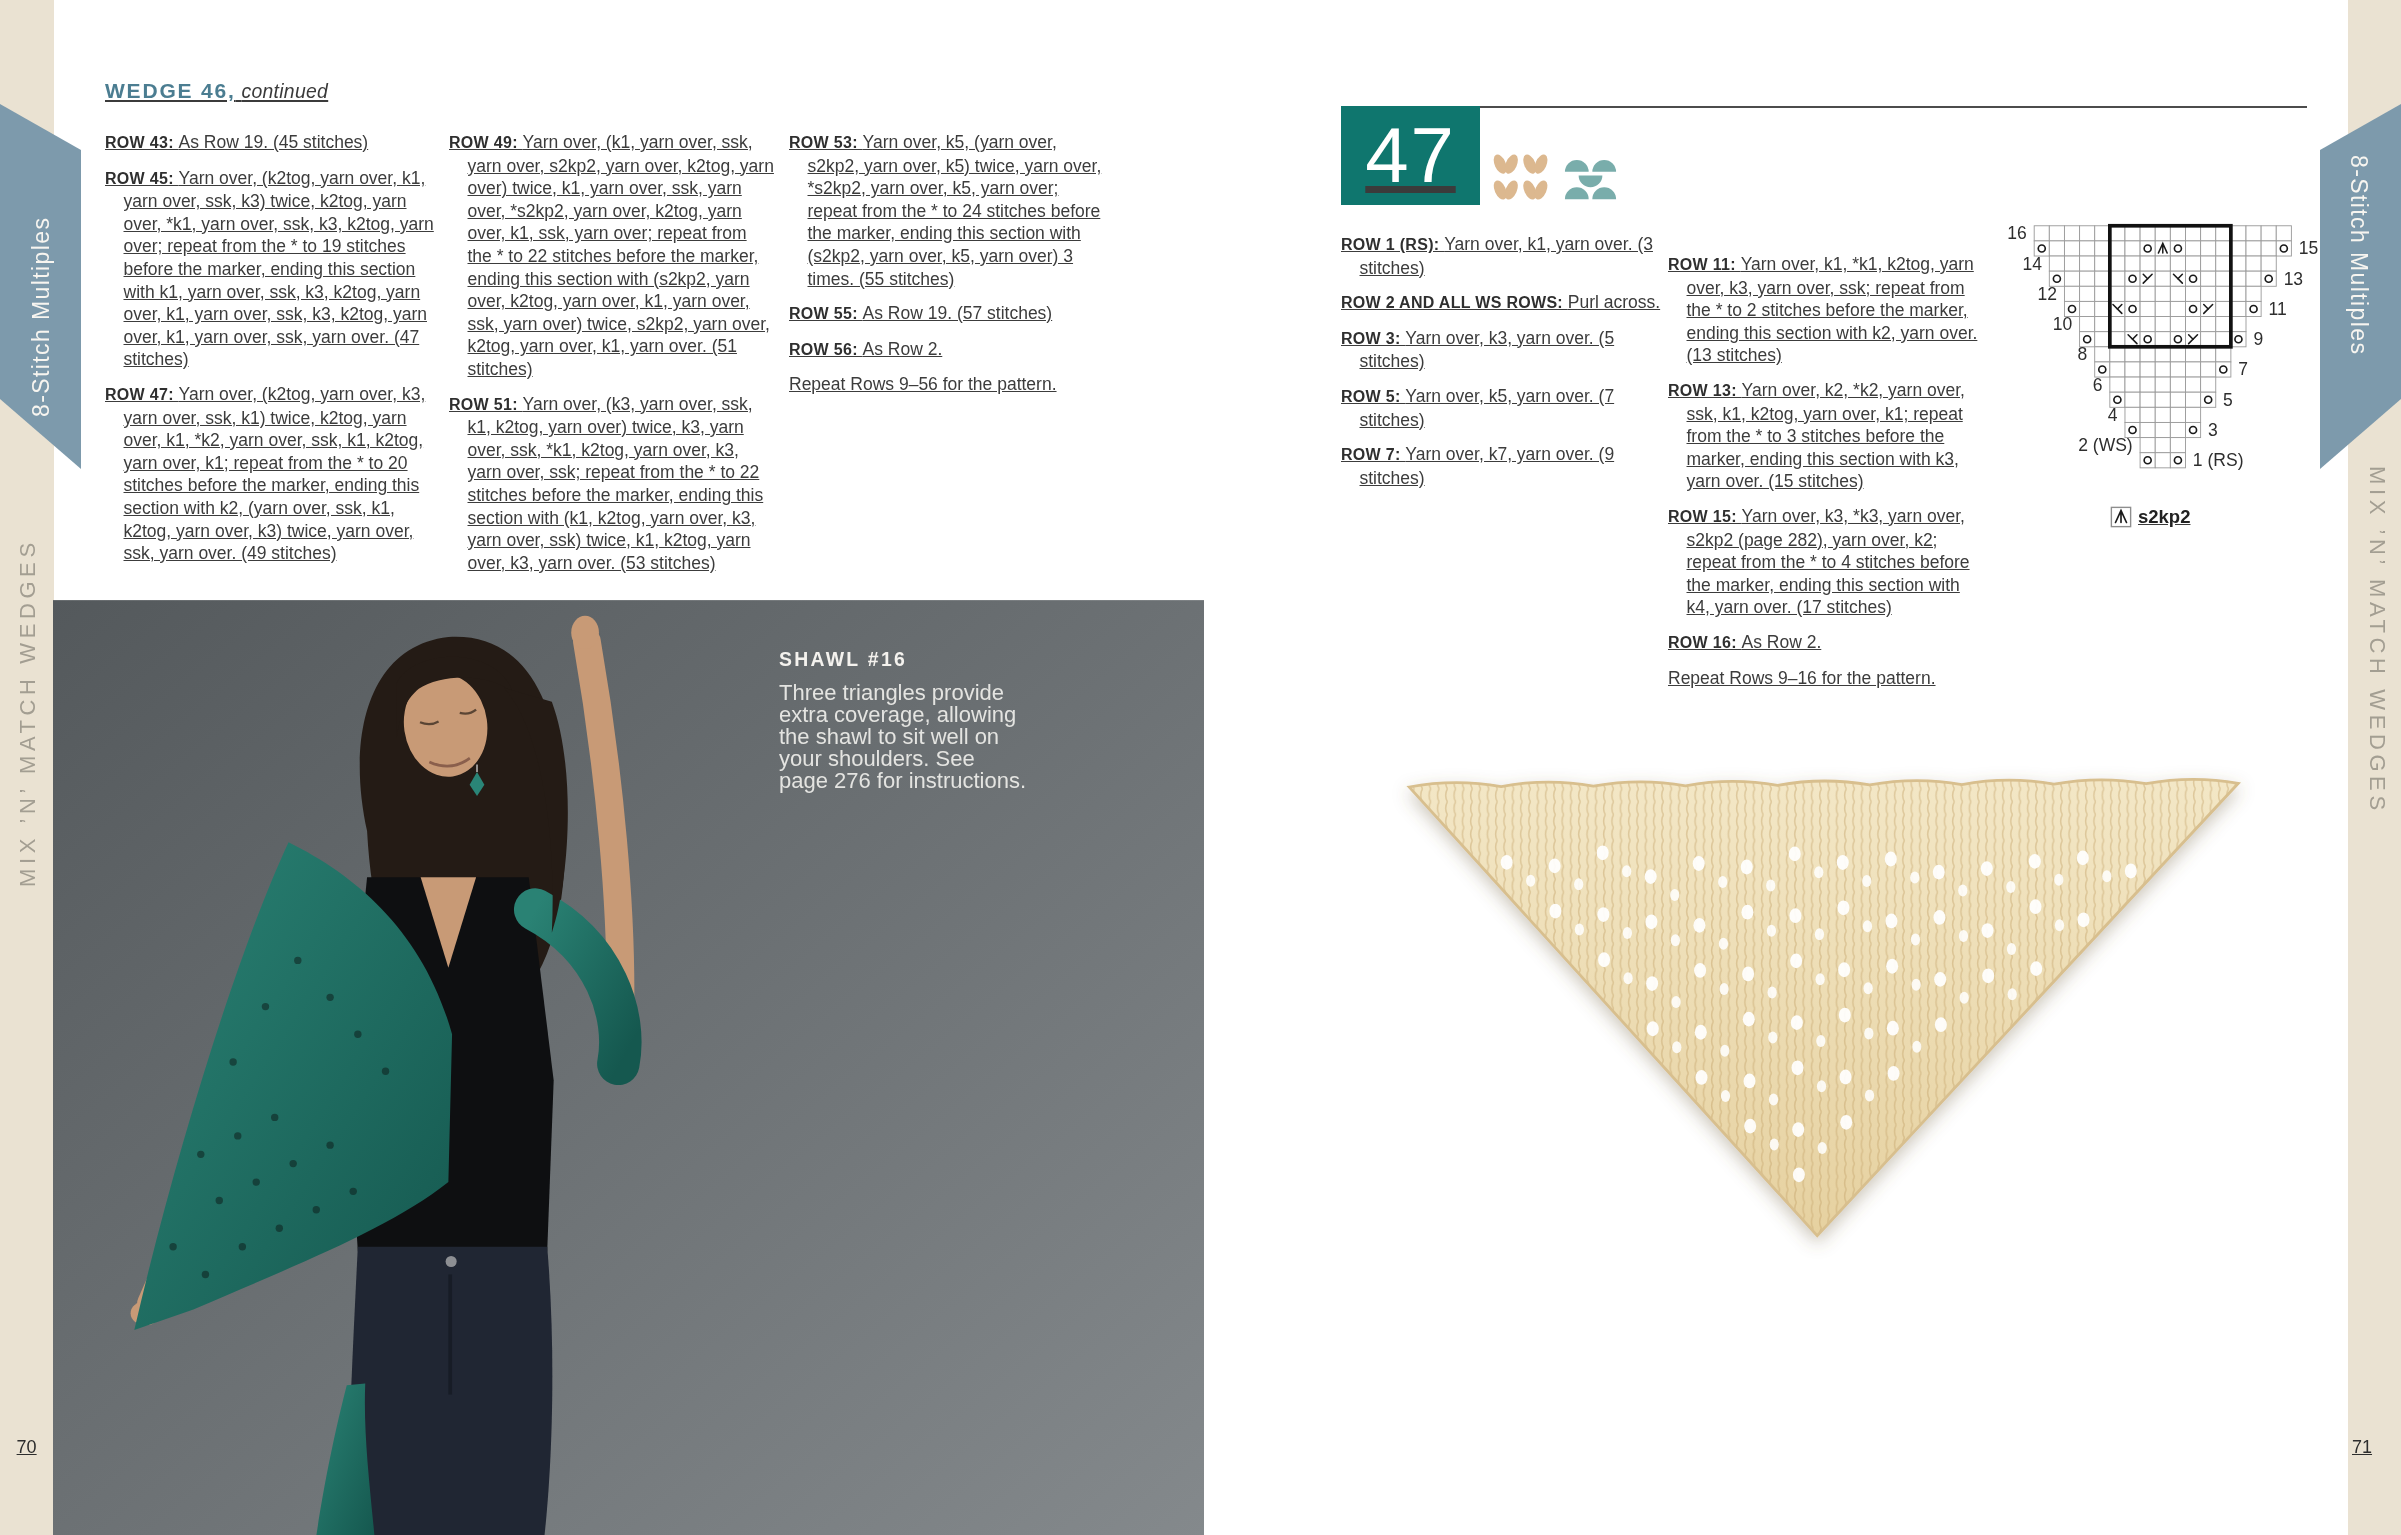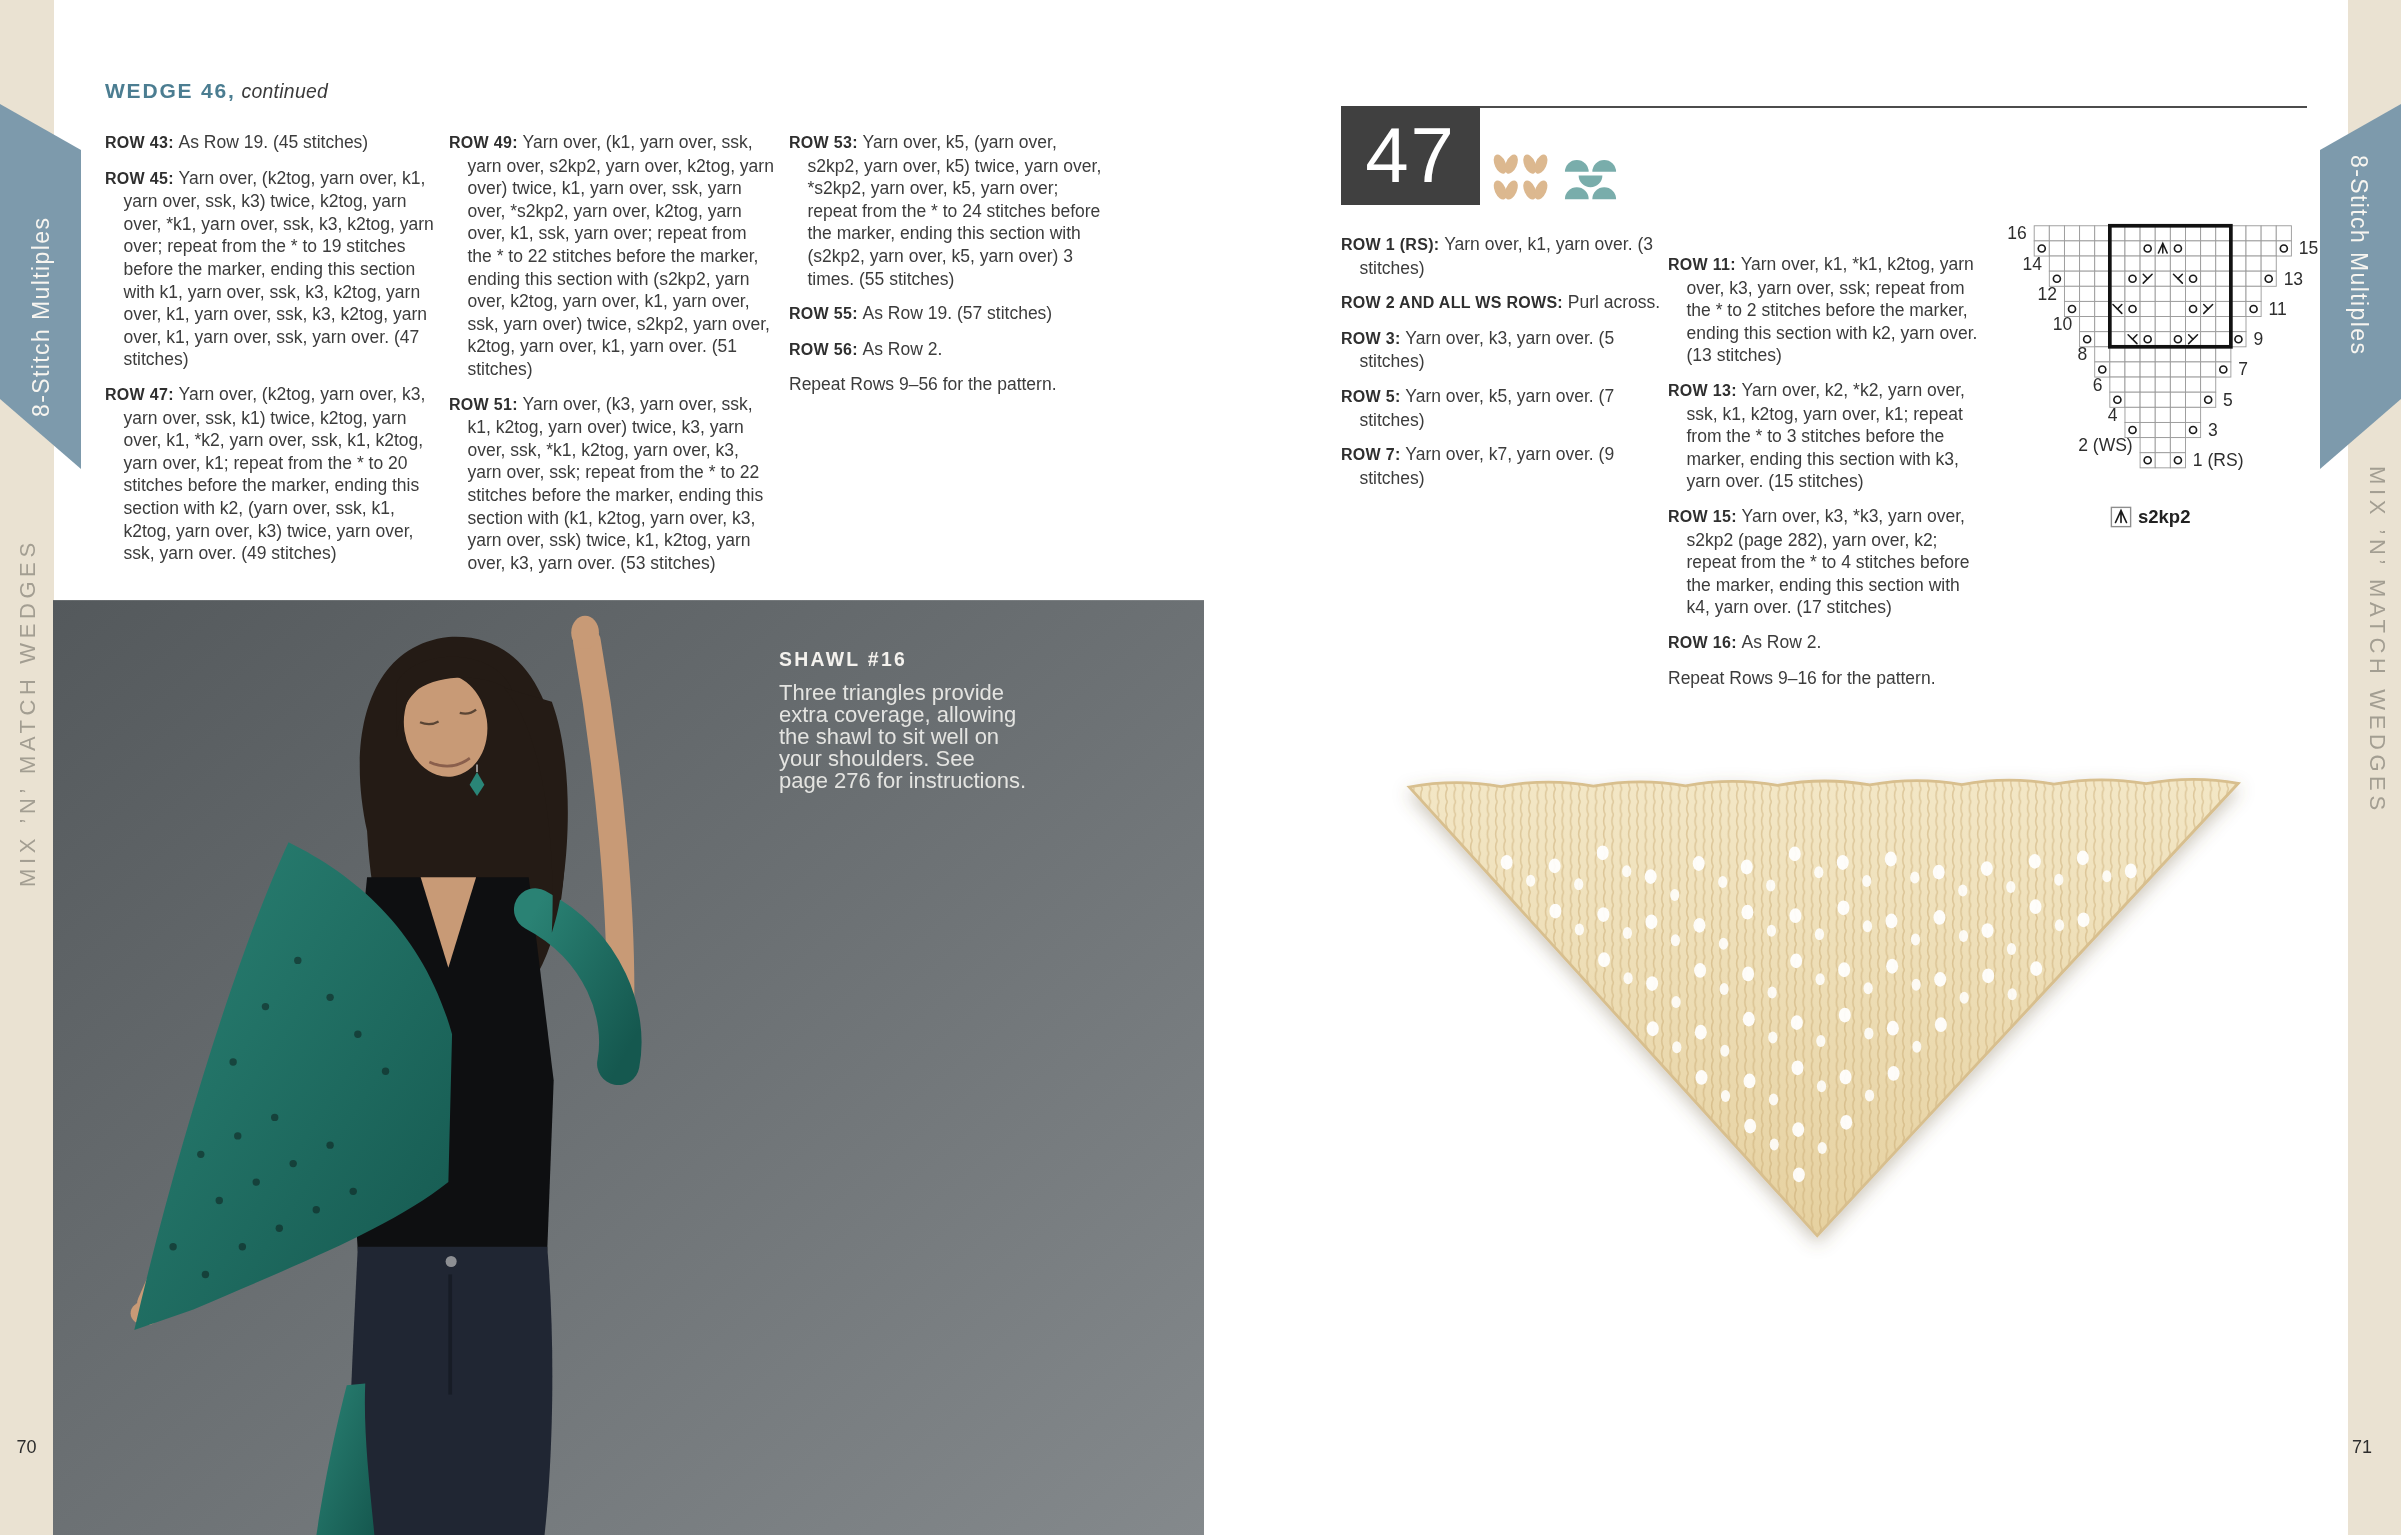"WEDGE 46, continued" .abs { text-decoration: none -> underline }
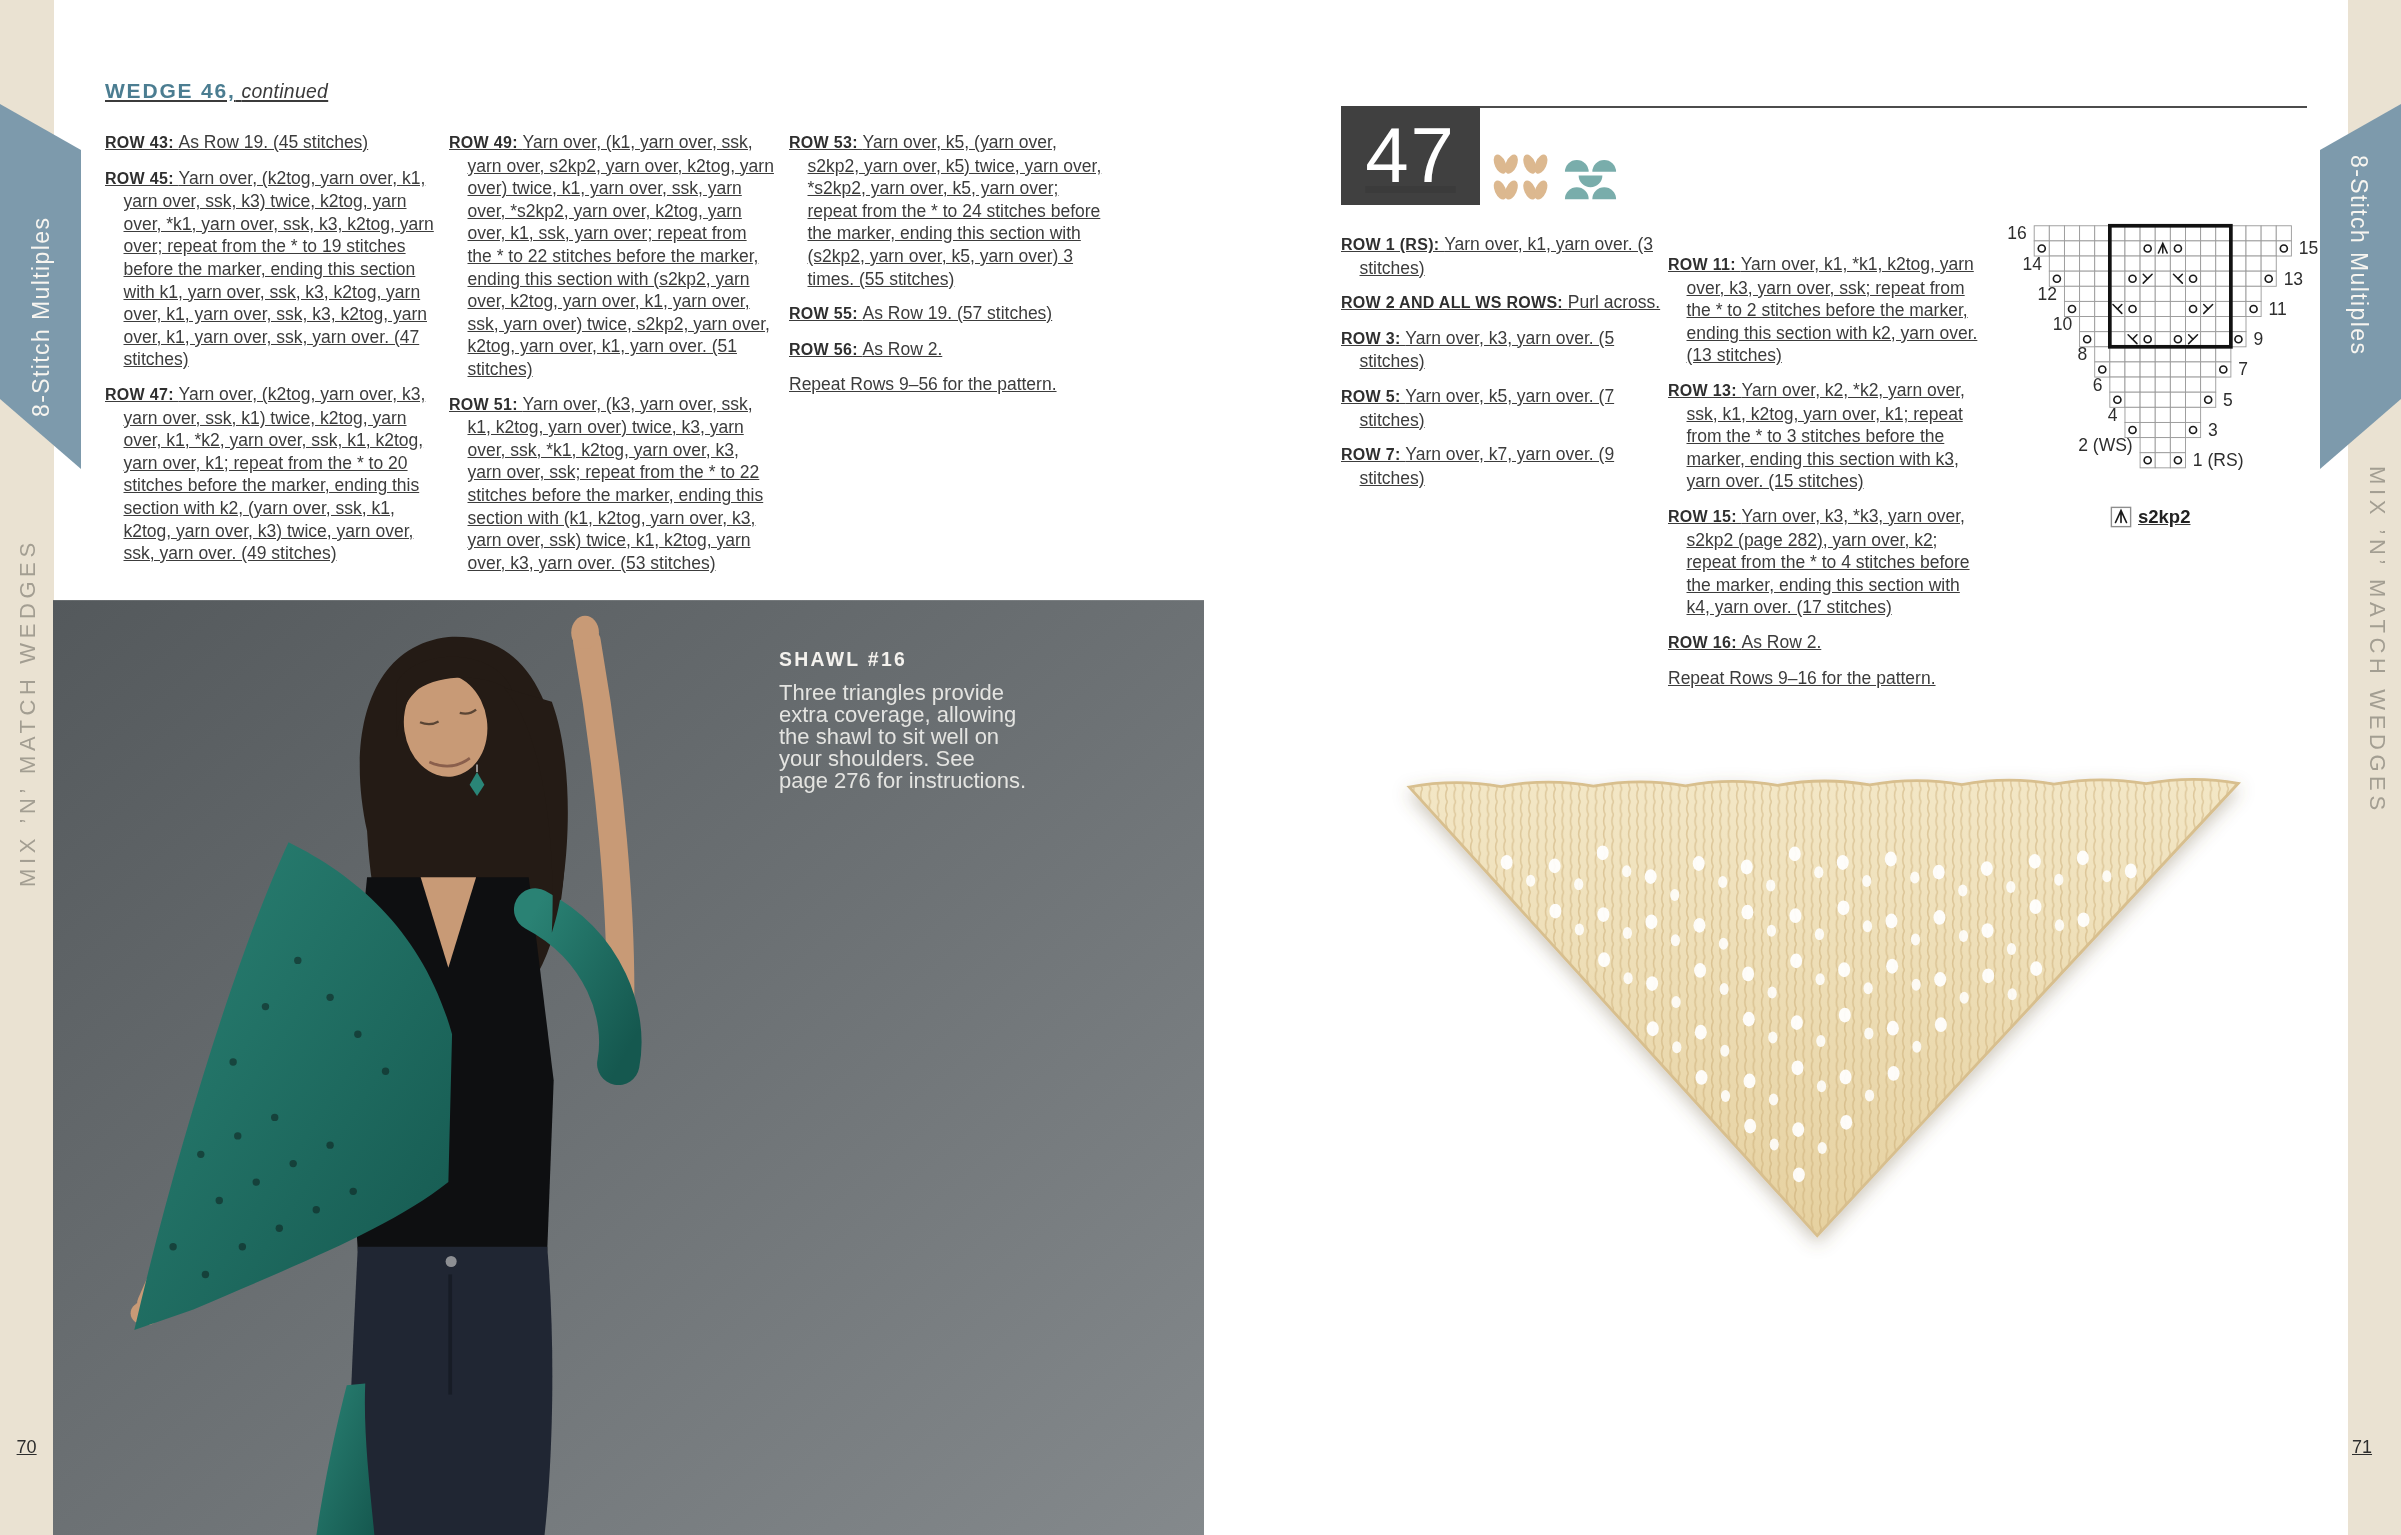"47" #patternbox { background: #404040 -> #0f766e }
